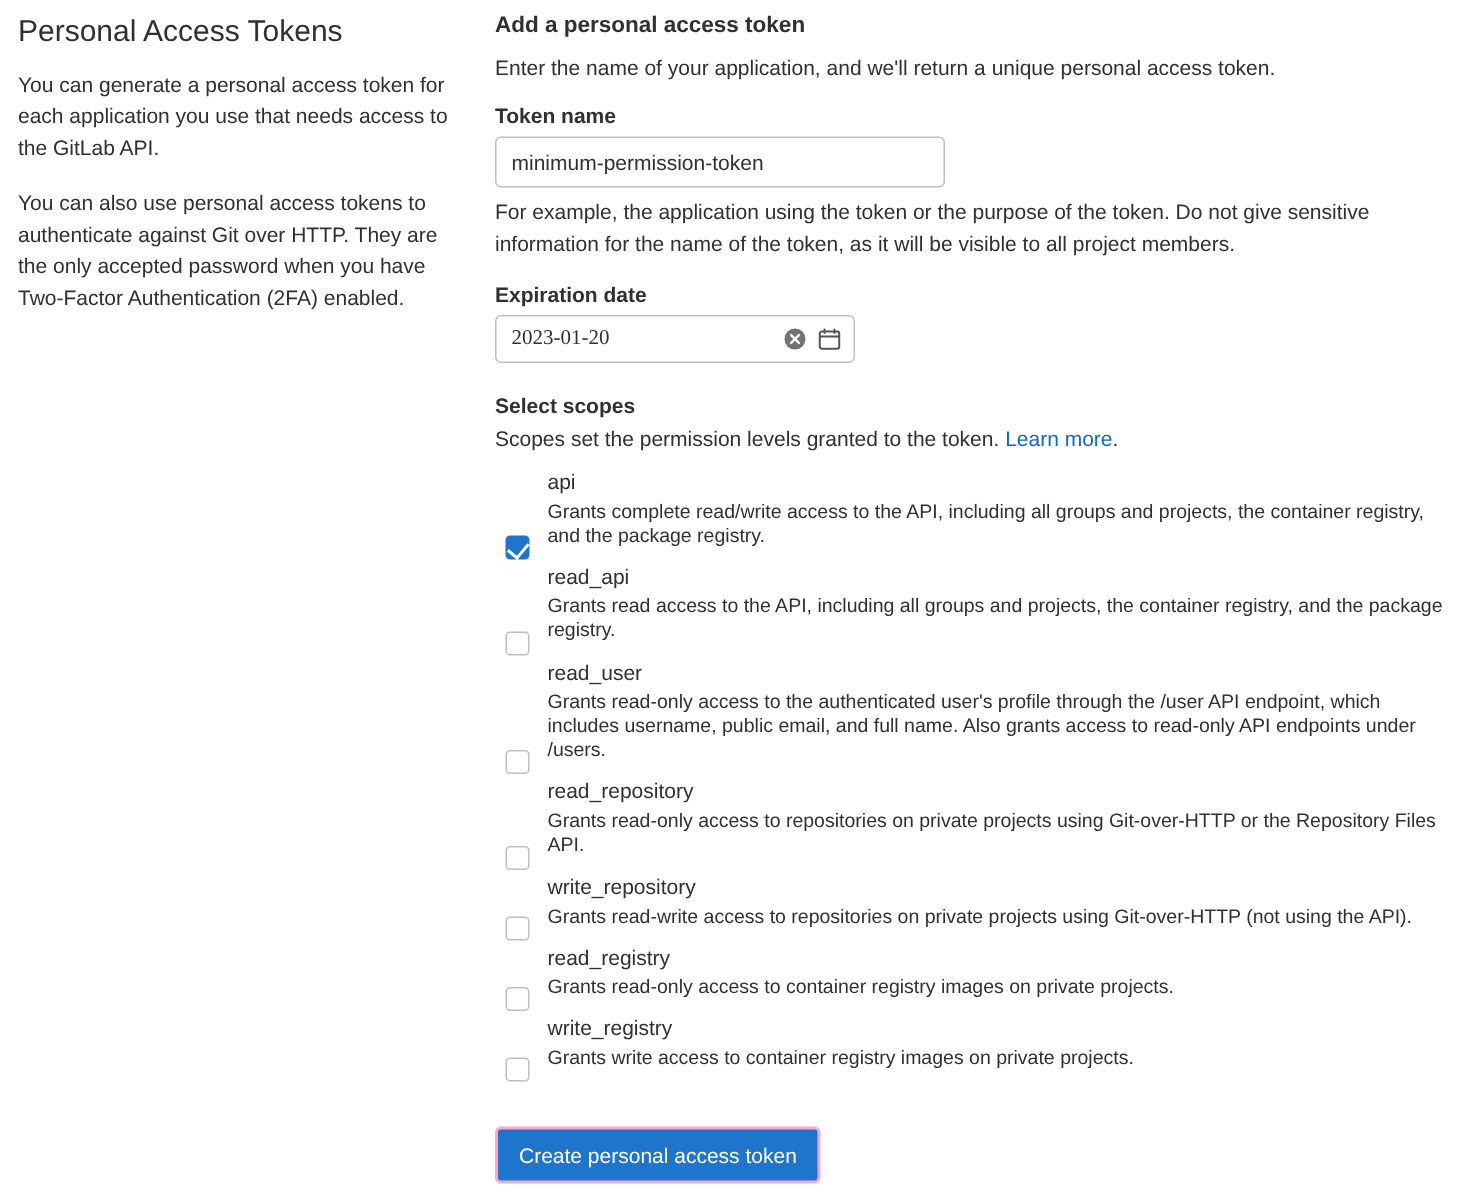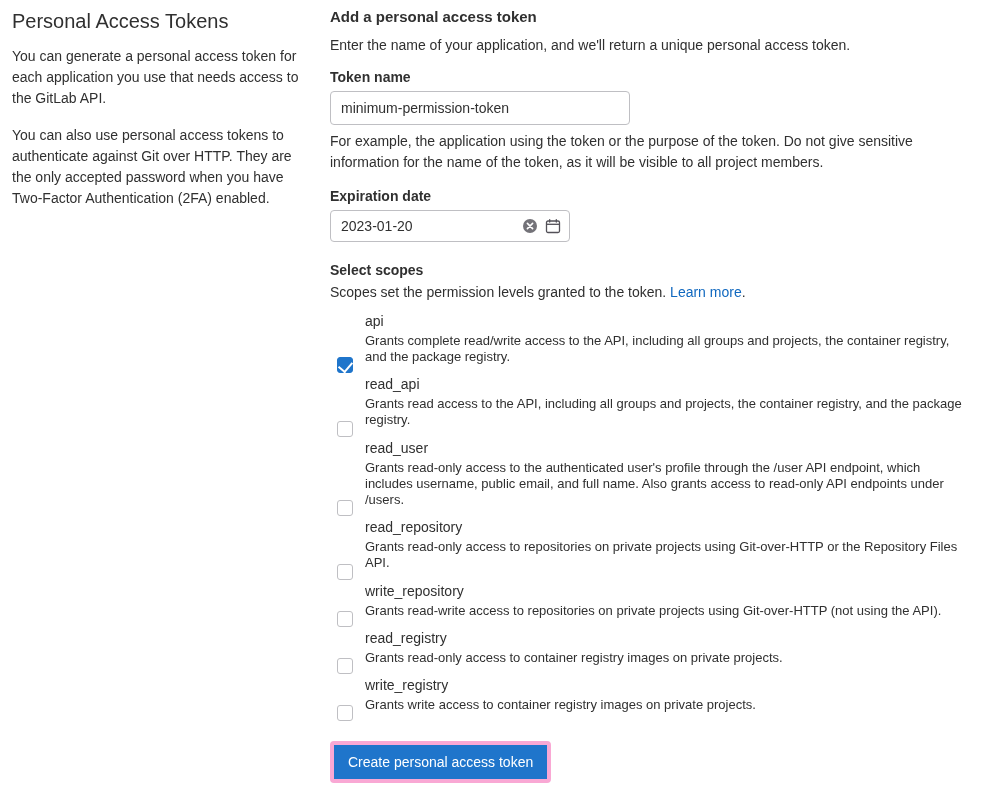"2023-01-20" .date-input { font-family: Liberation Sans, sans-serif -> Liberation Serif, serif }
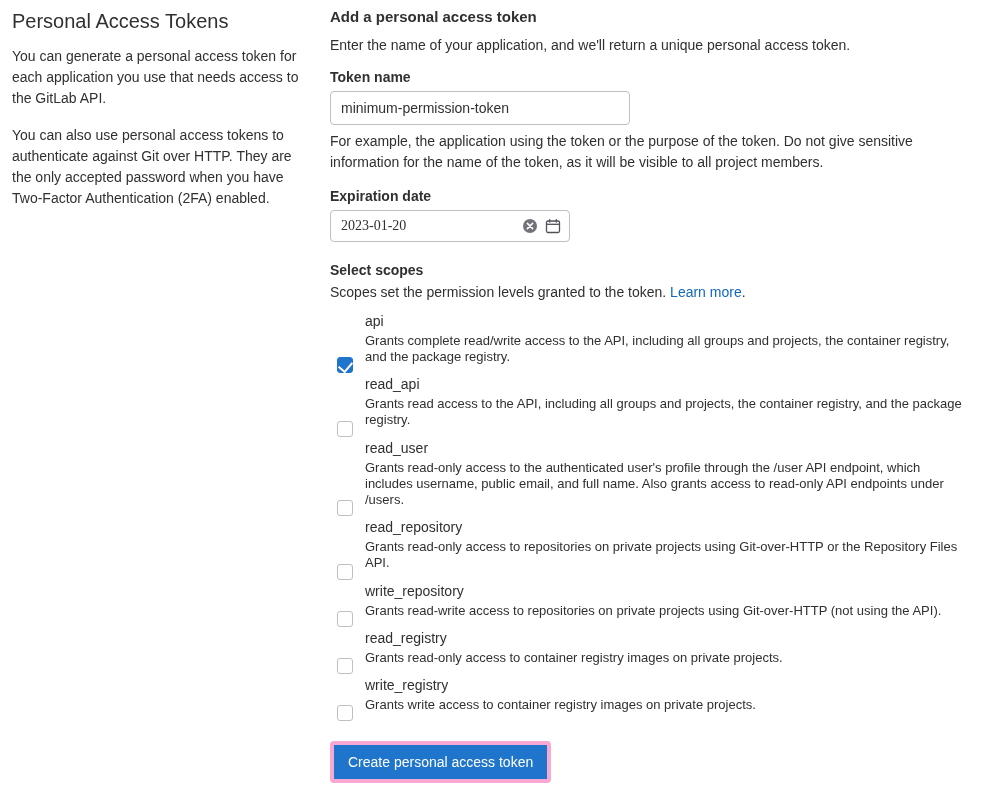"Create personal access token" .btn-primary { border: 4px solid #f9a8d4 -> 2px solid #f9a8d4; margin: 18px 0 0 0 -> 28px 0 0 0 }
